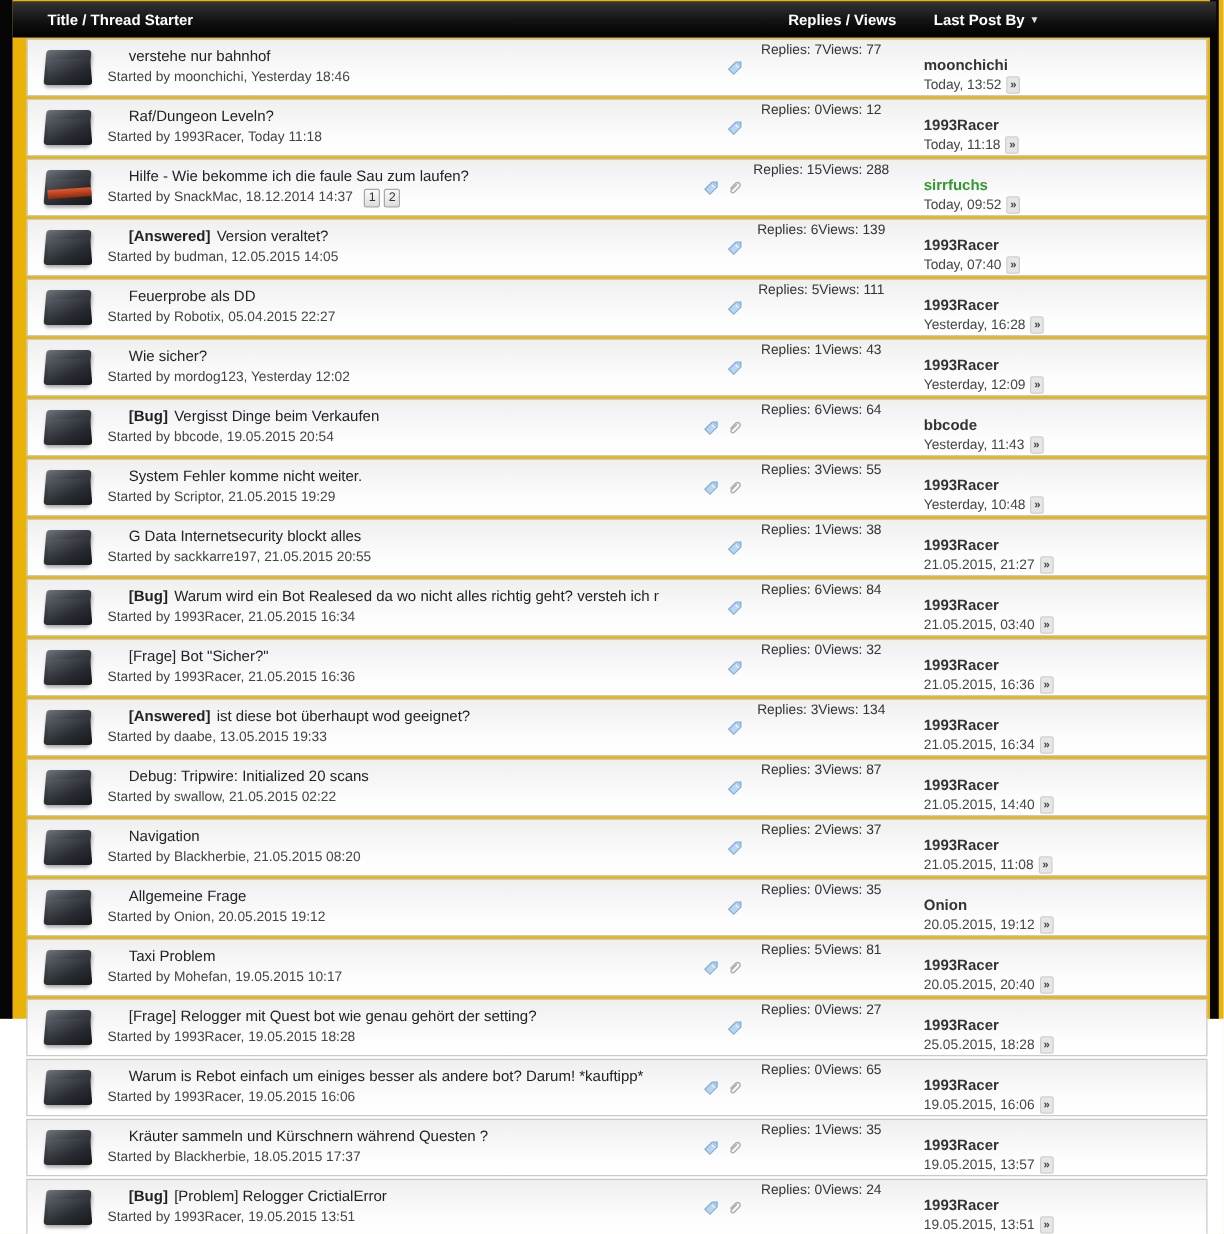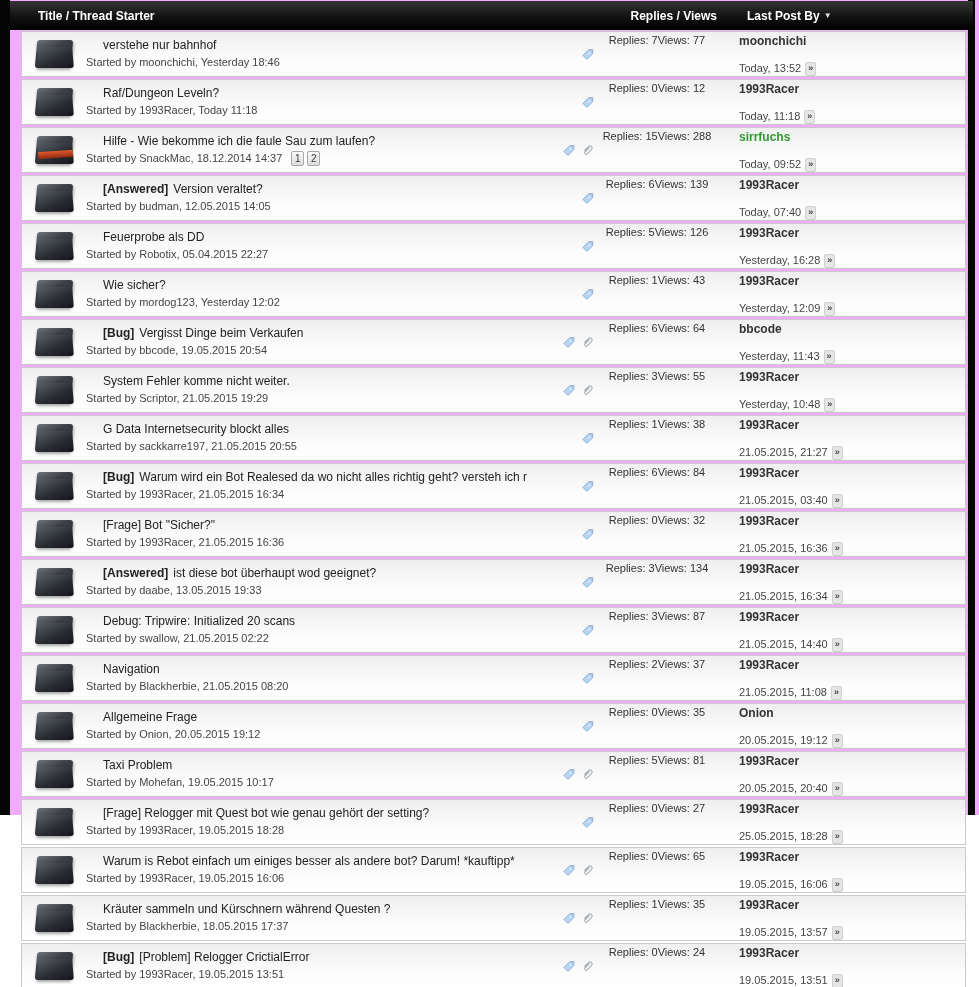"Title / Thread Starter" .page { background: #f0abfc -> #eab308 }
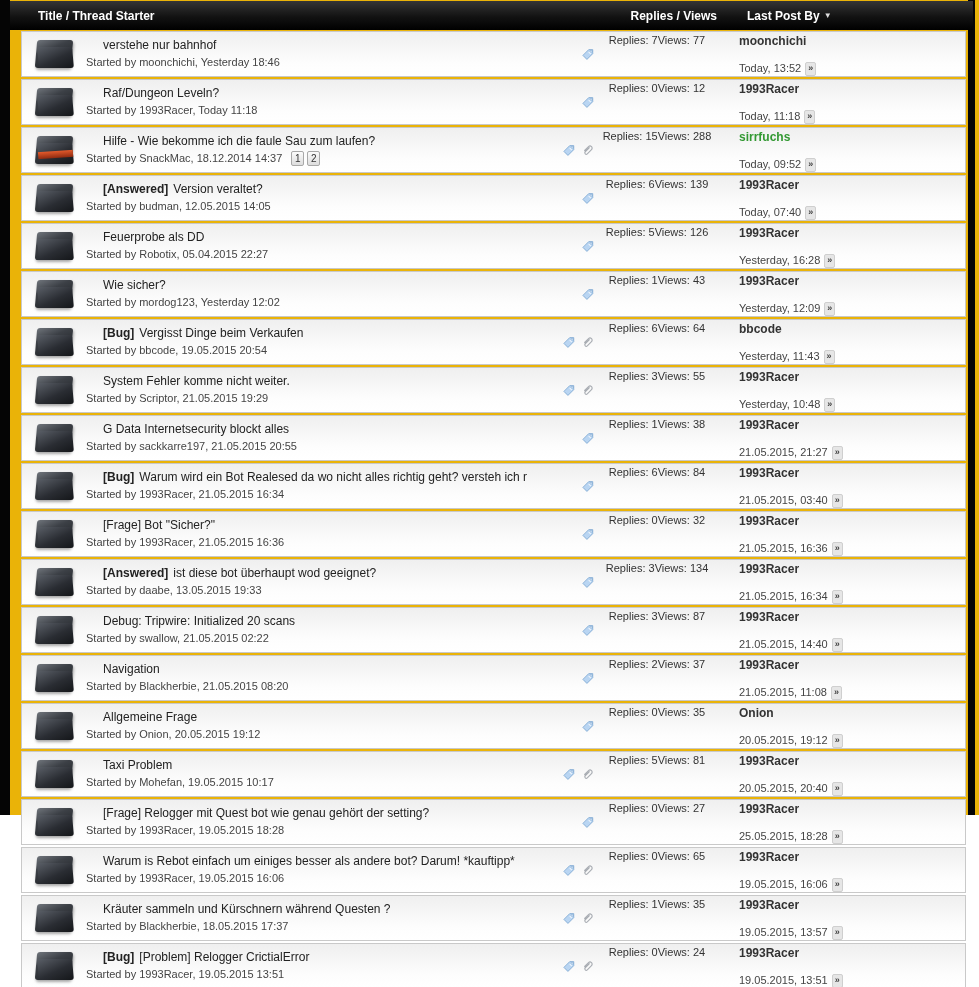"moonchichi" .c-last { justify-content: space-between -> flex-end }
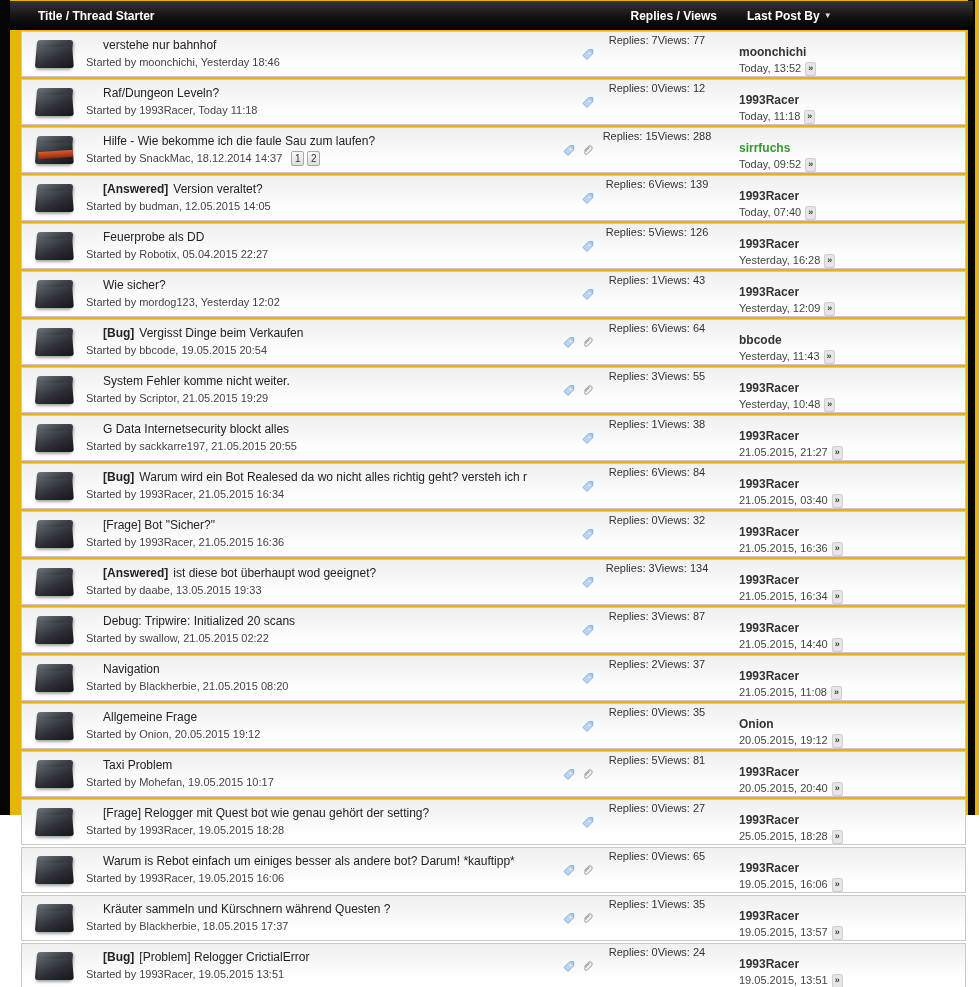"126" span { text: 126 -> 111 }
